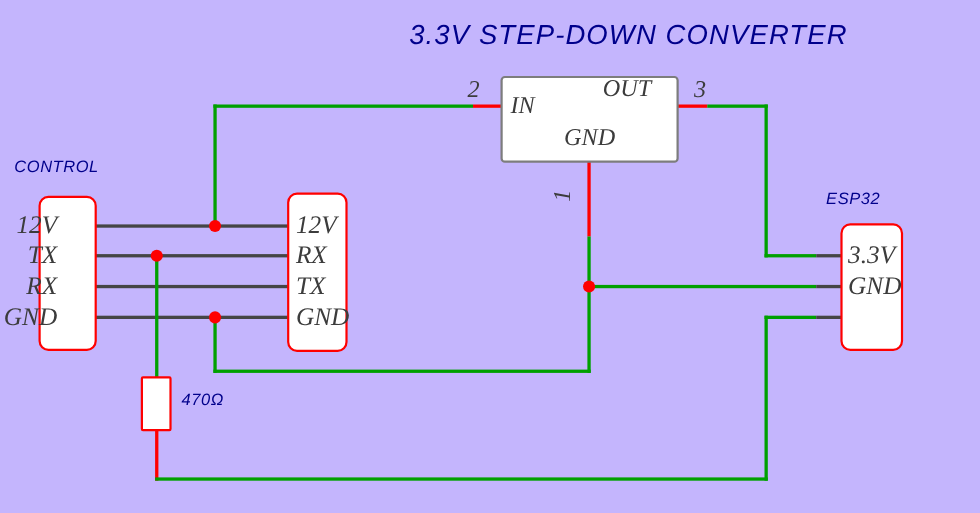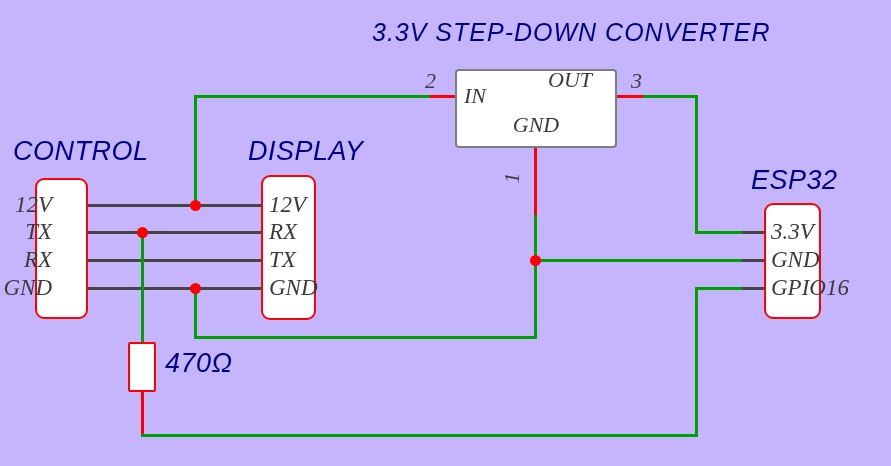"CONTROL" .hdr { font-size: 27px -> 15px }
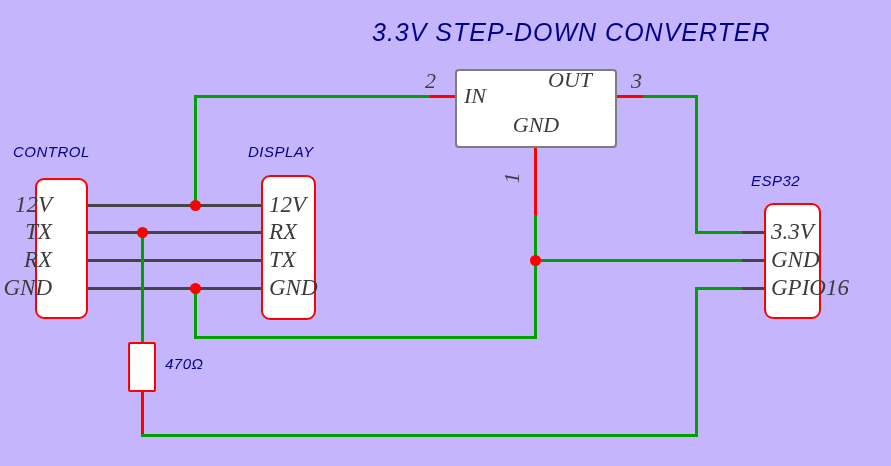"DISPLAY" div.hdr { html: <div>DISPLAY</div> -> none }
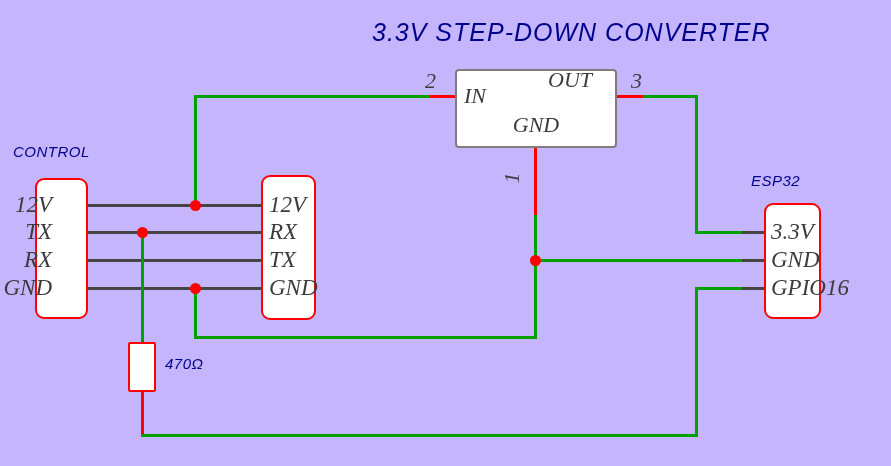"GPIO16" div.pin { html: <div>GPIO16</div> -> none }
